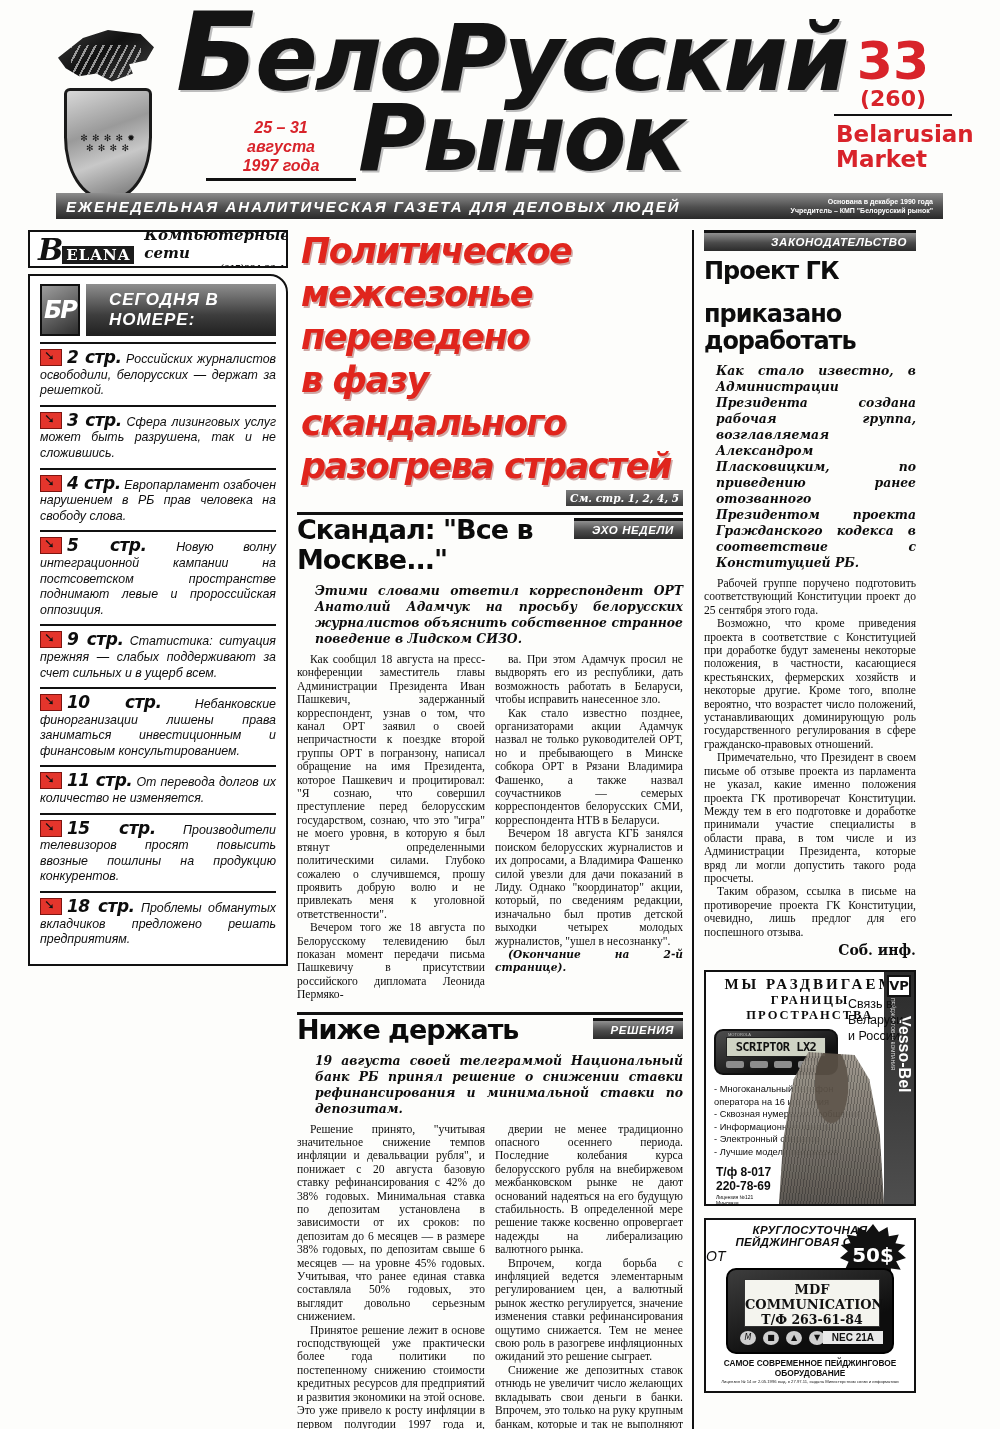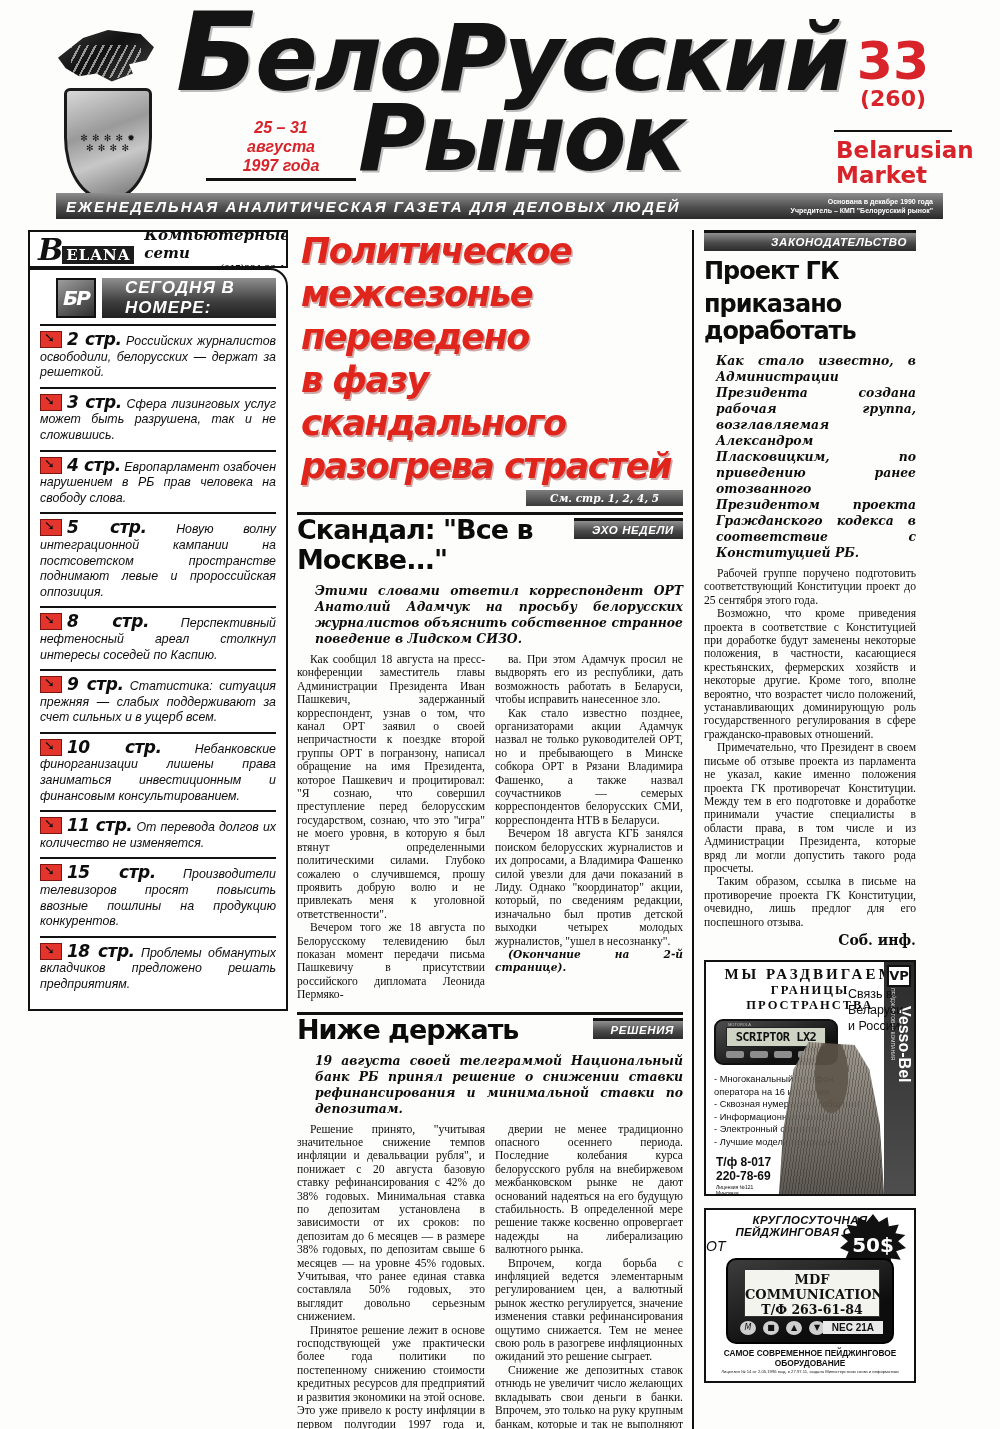"(260)" .issue-sub { padding-bottom: 18px -> 2px }
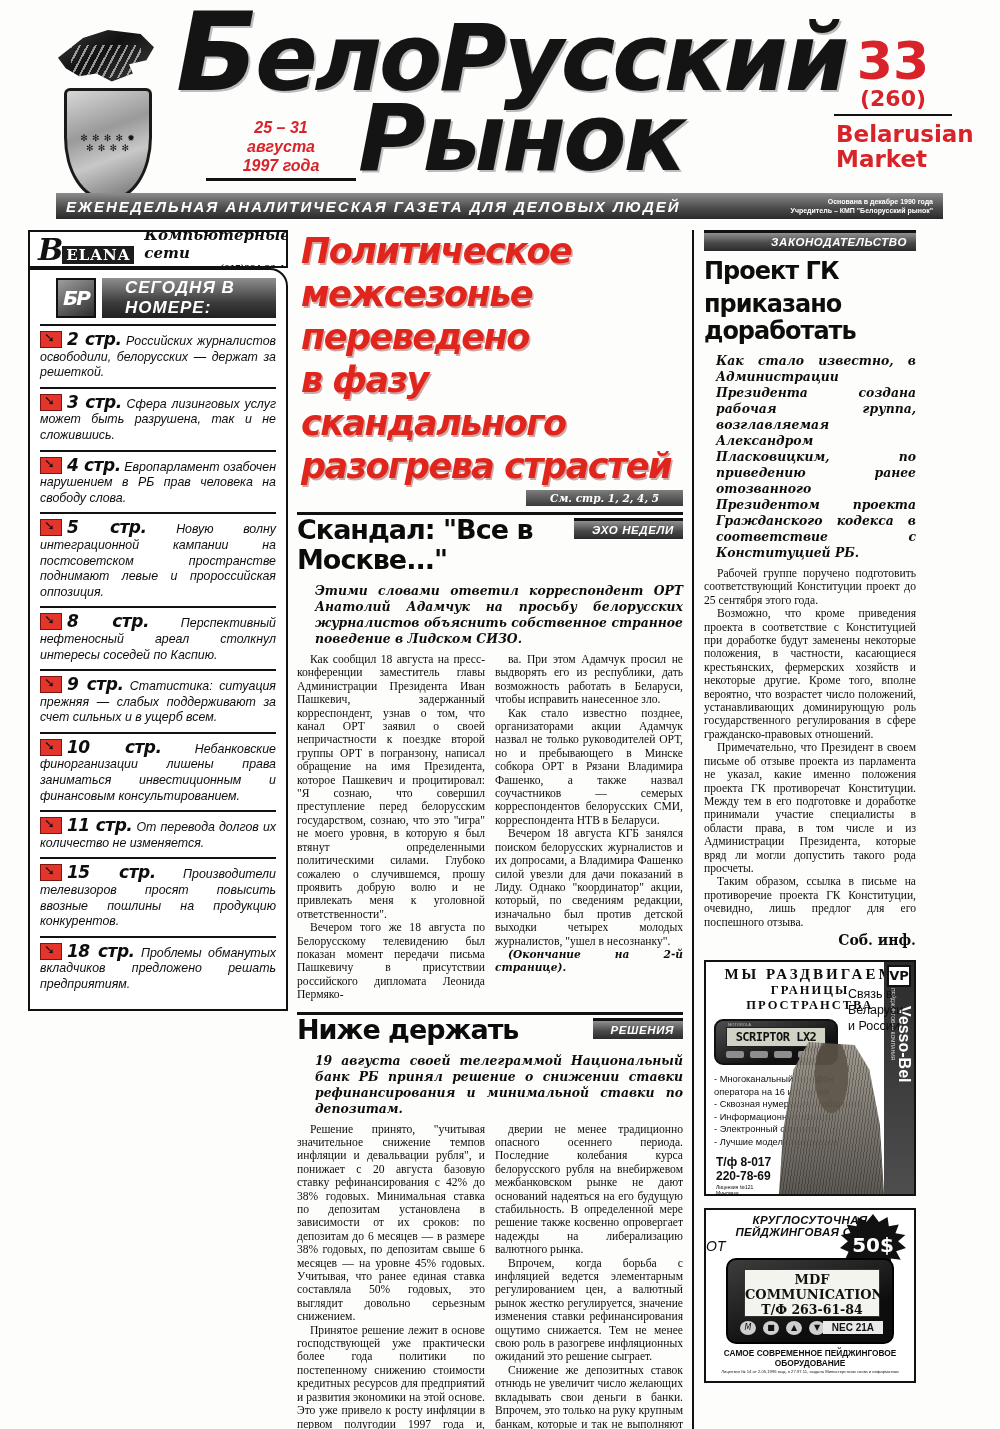"B ELANA" .belana { margin-bottom: 0 -> 6px }
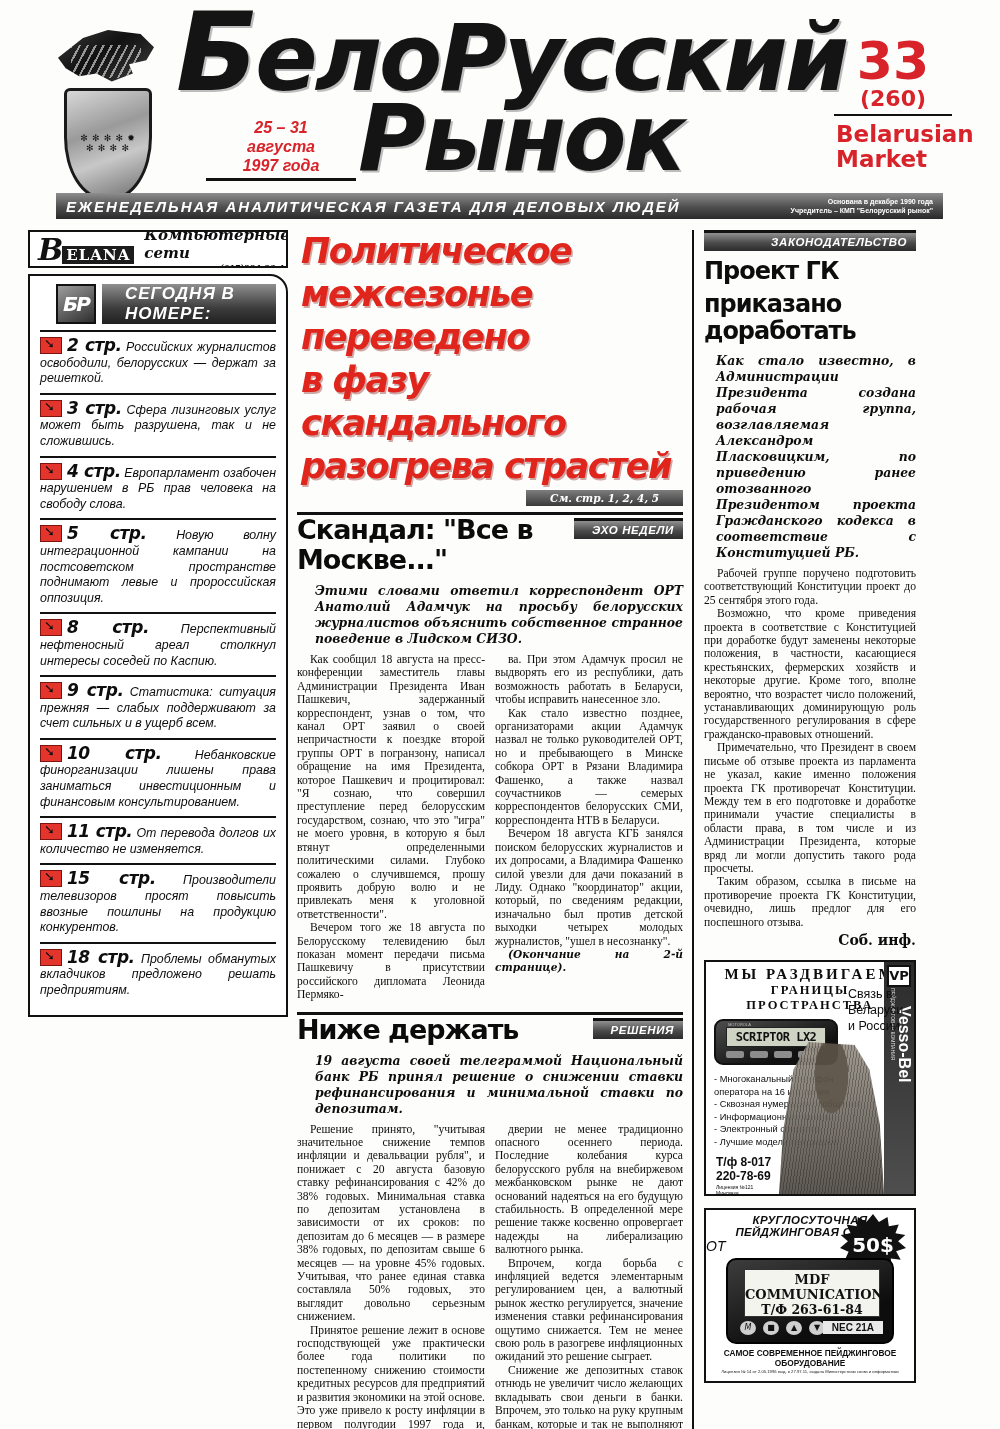"БР" .br-mark { font-size: 20px -> 24px; height: 40px -> 52px; margin-left: 16px -> none }
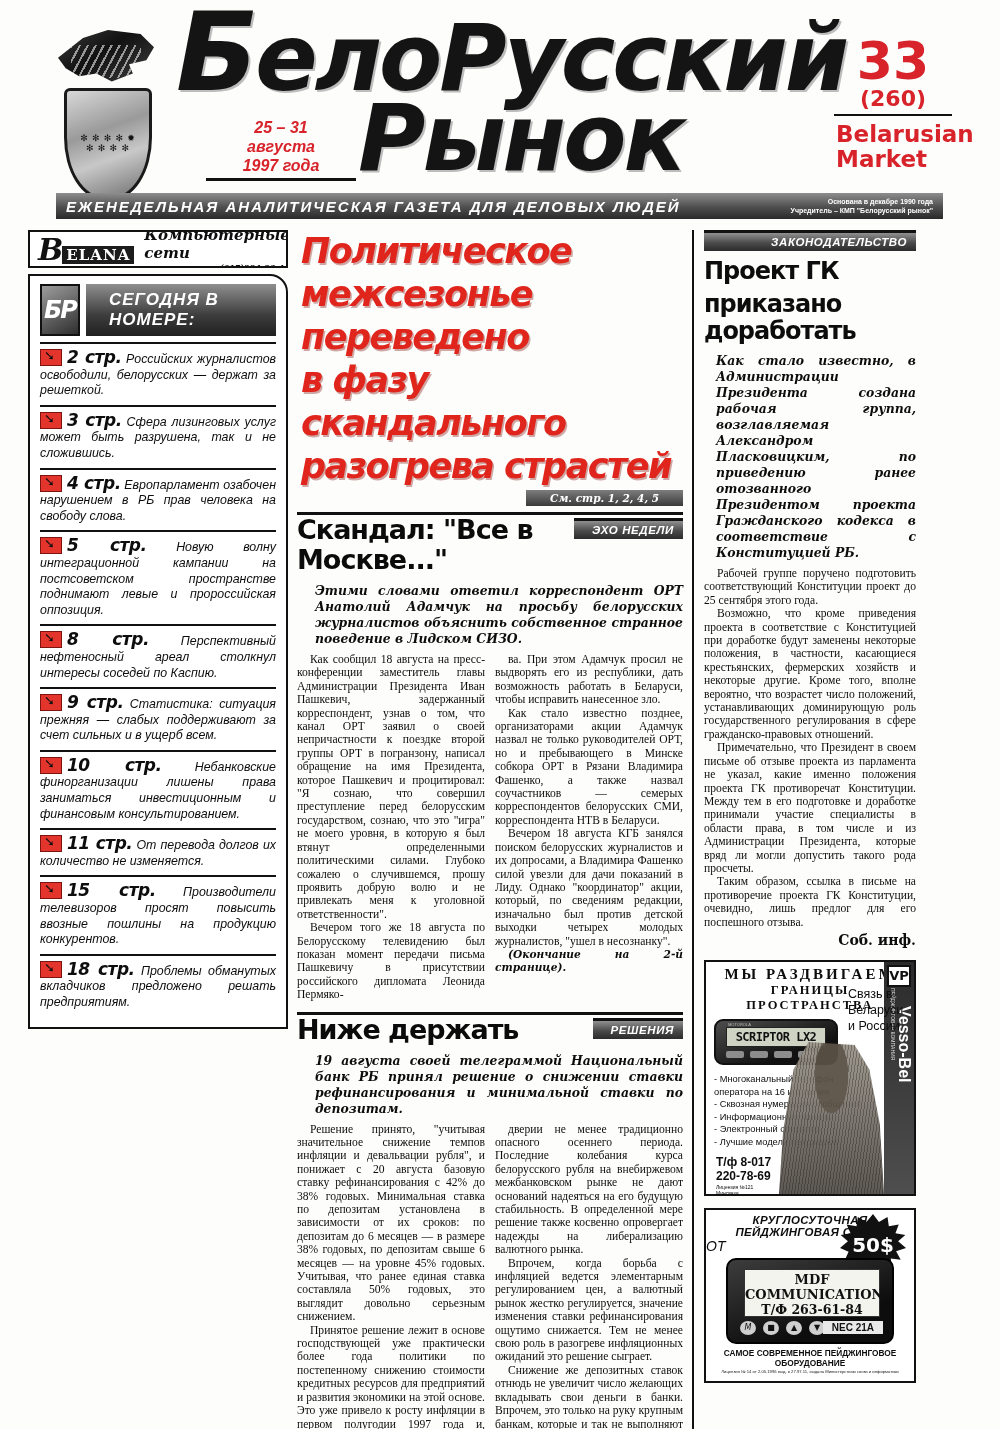"приказано доработать" div.right-title { margin-top: 6px -> 16px }
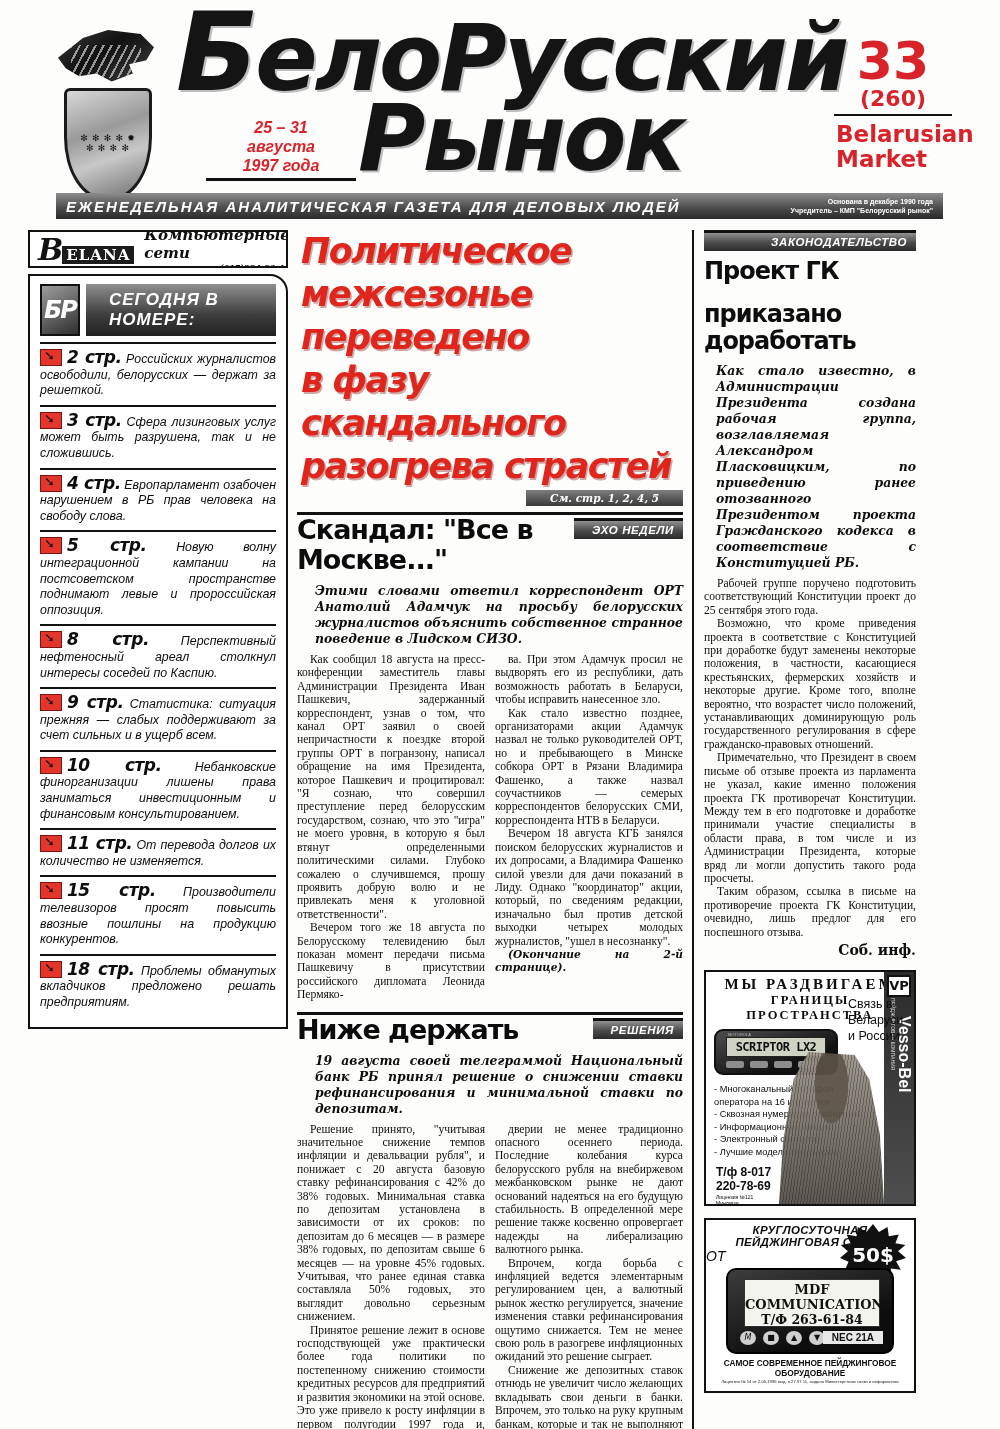"См. стр. 1, 2, 4," .lead-see span { padding: 2px 24px -> 2px 4px }
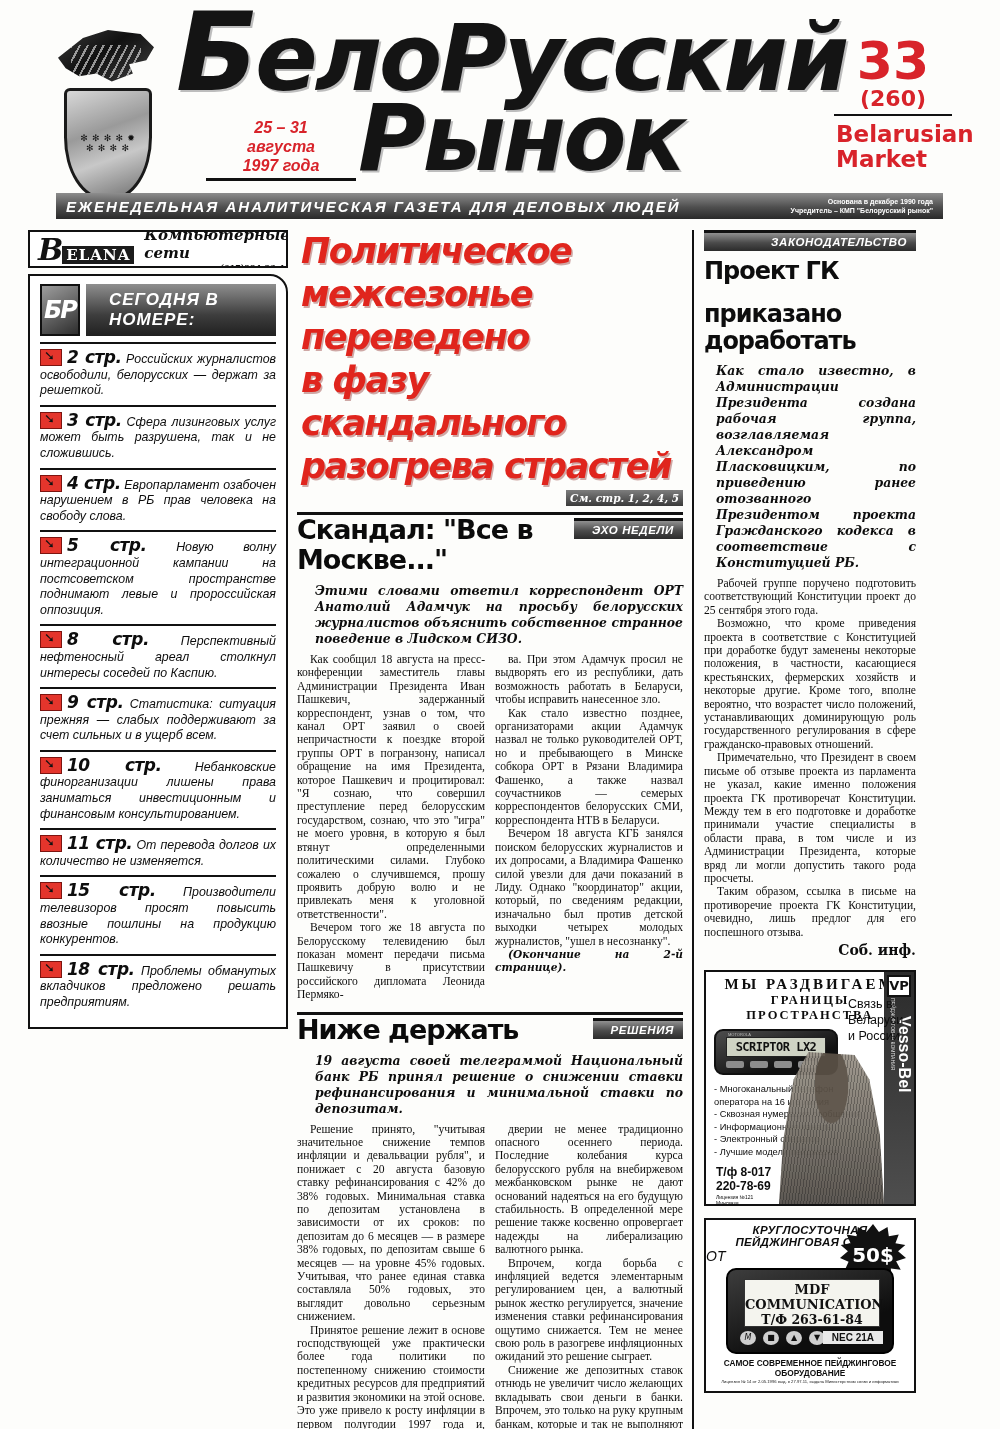"8 стр. Перспективный нефтеносный ареал" div.toc-item { html: <div> <div><span></span><span>8 стр.</span> <span>Перспективный нефтеносный ареал столкнул интересы соседей по Каспию.</span></div> </div> -> none }
